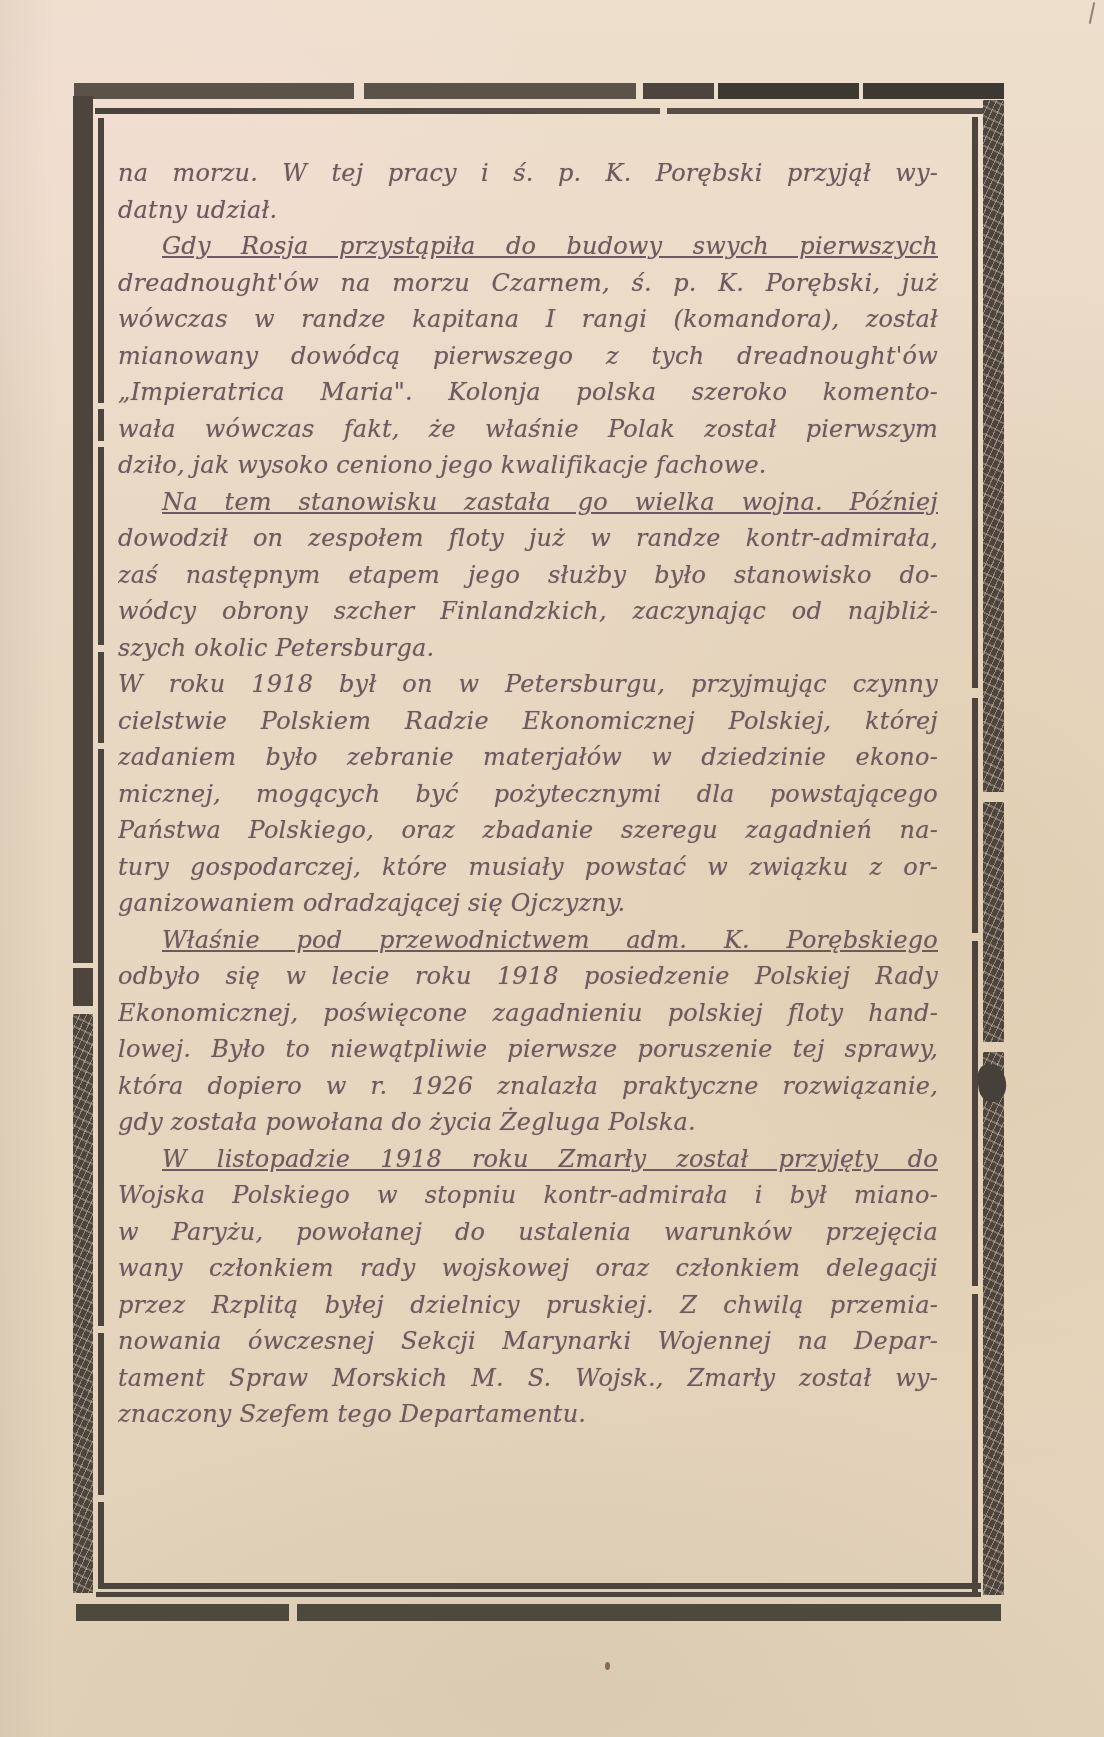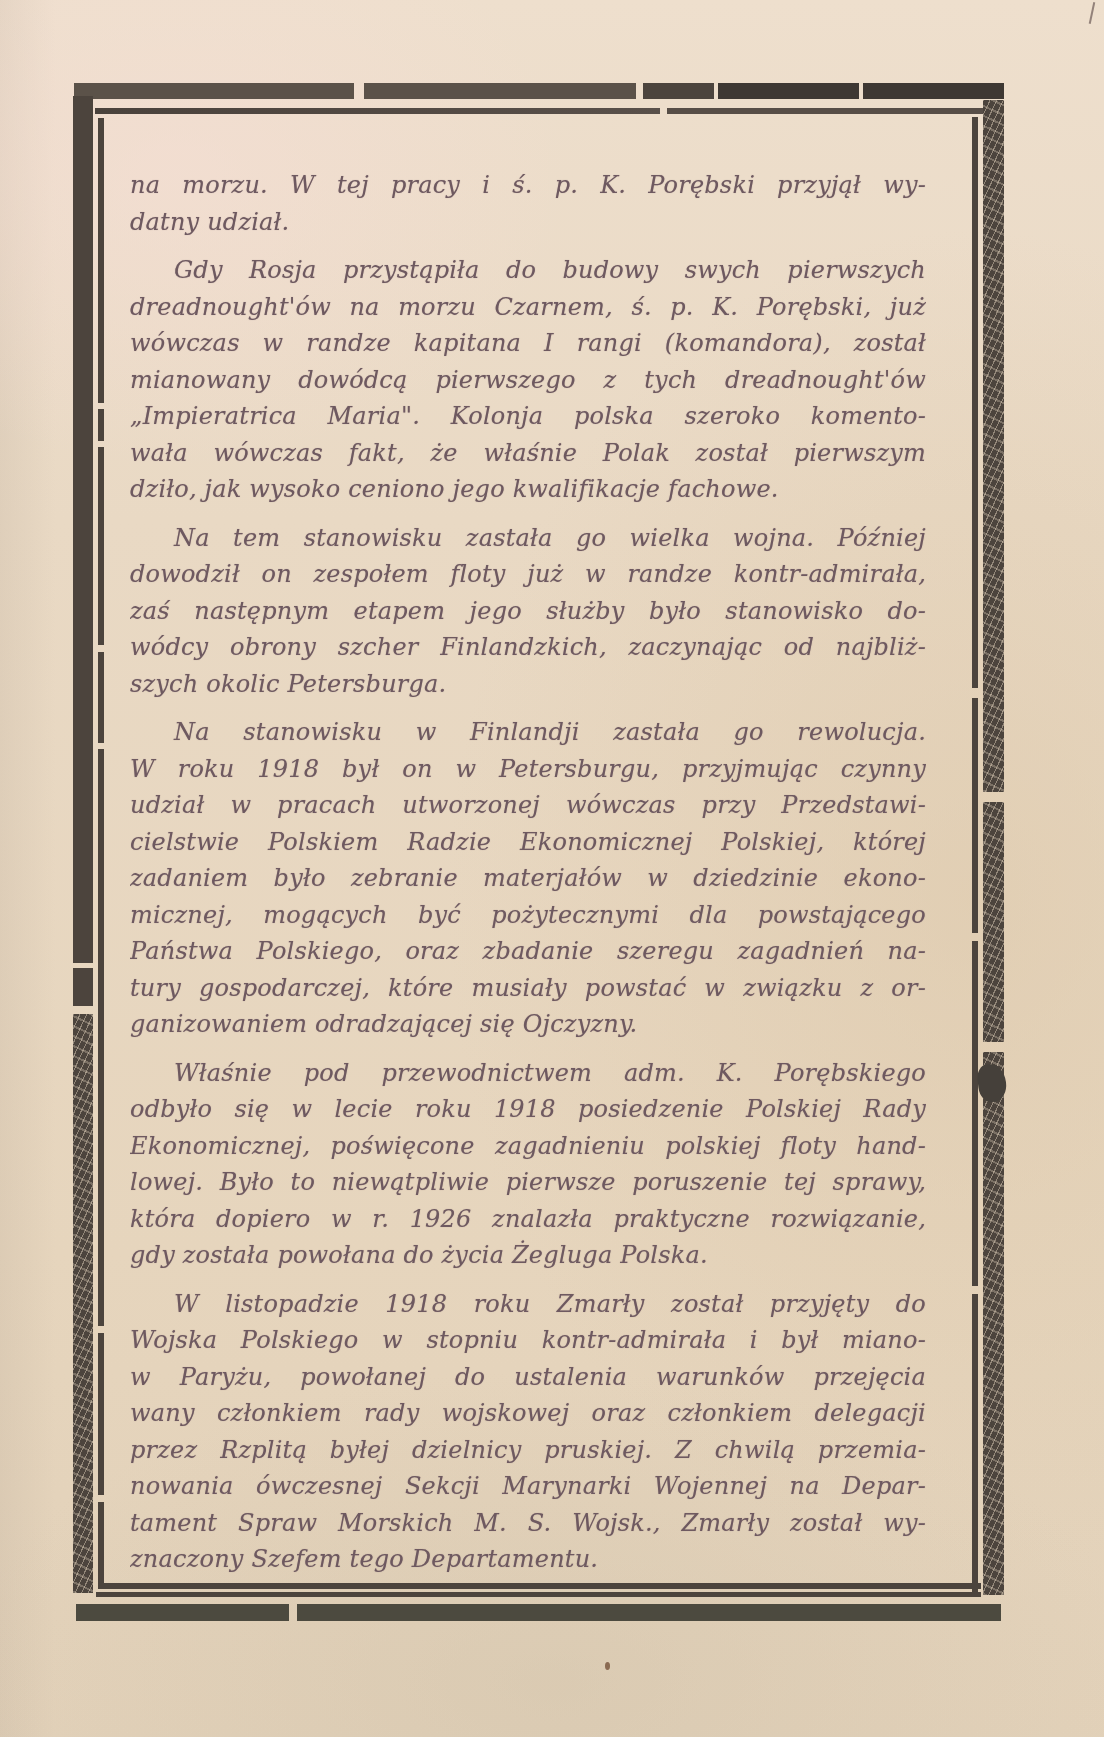"na morzu. W tej pracy" .para { margin: 12px -> 0 }
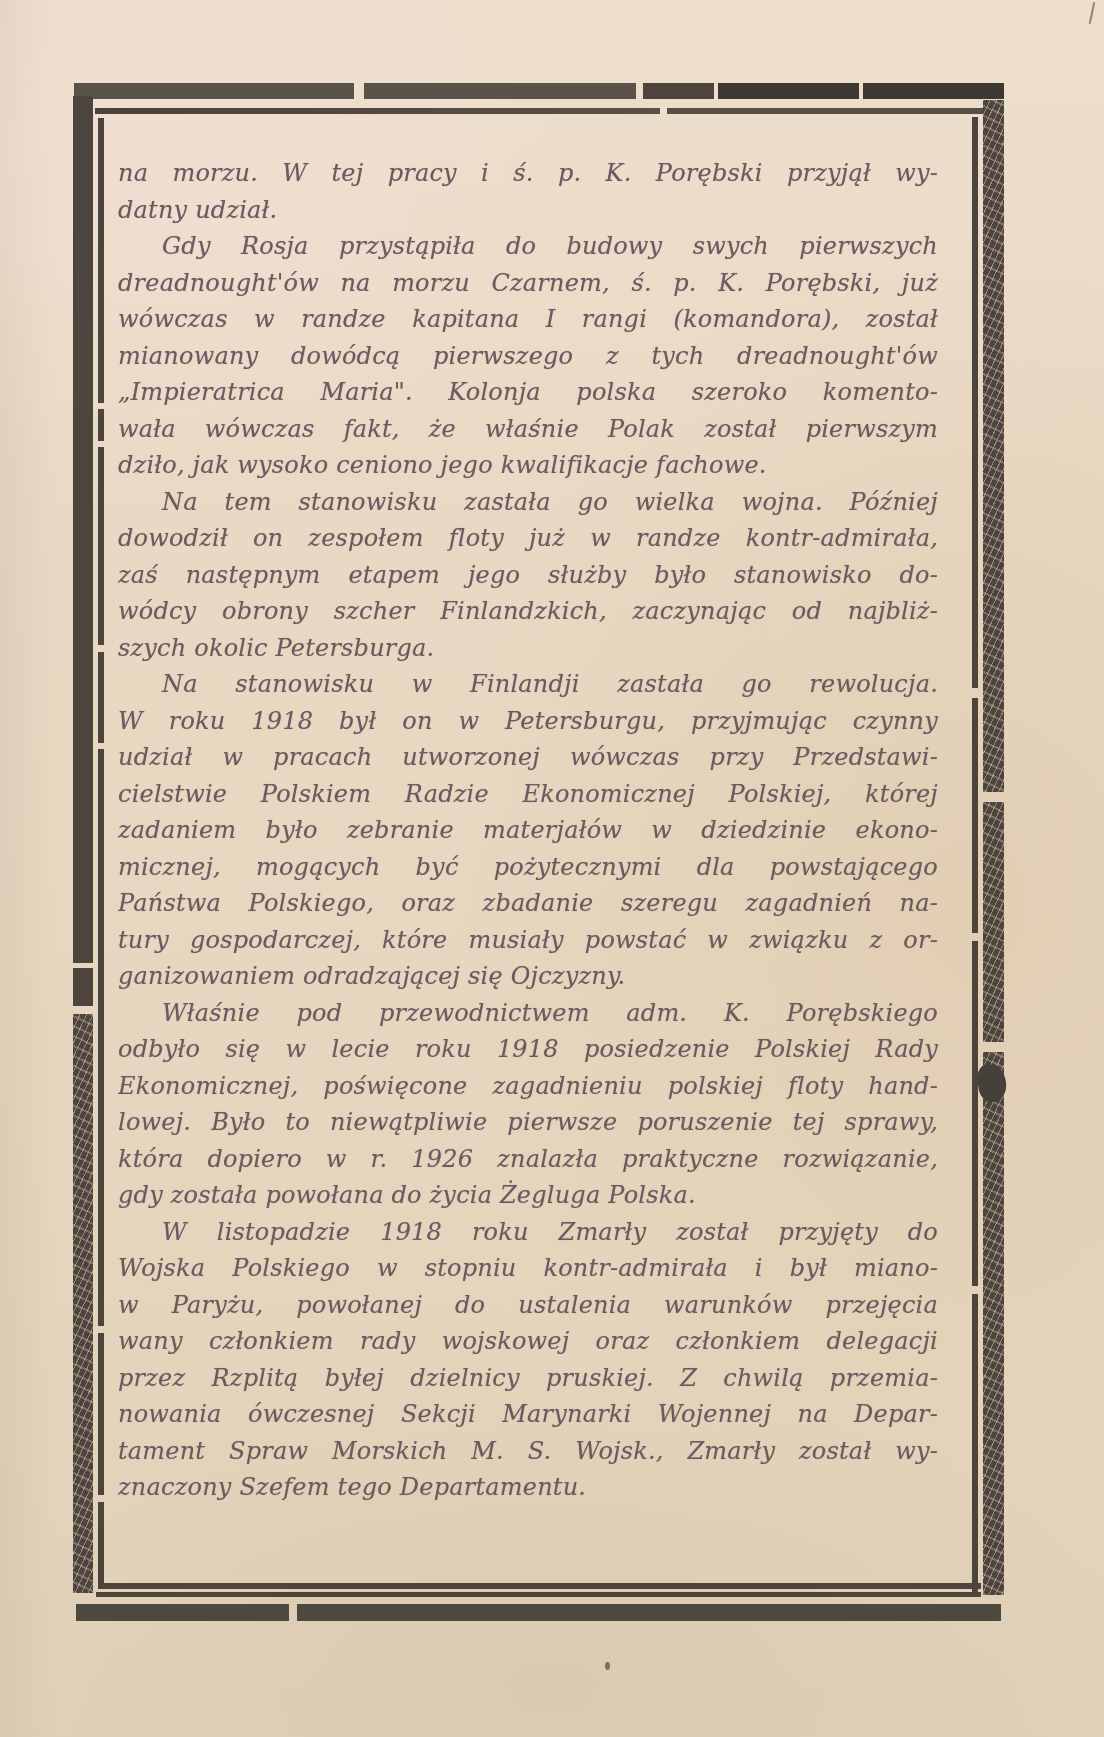"Gdy Rosja przystąpiła do budowy" .line.ind { text-decoration: none -> underline }
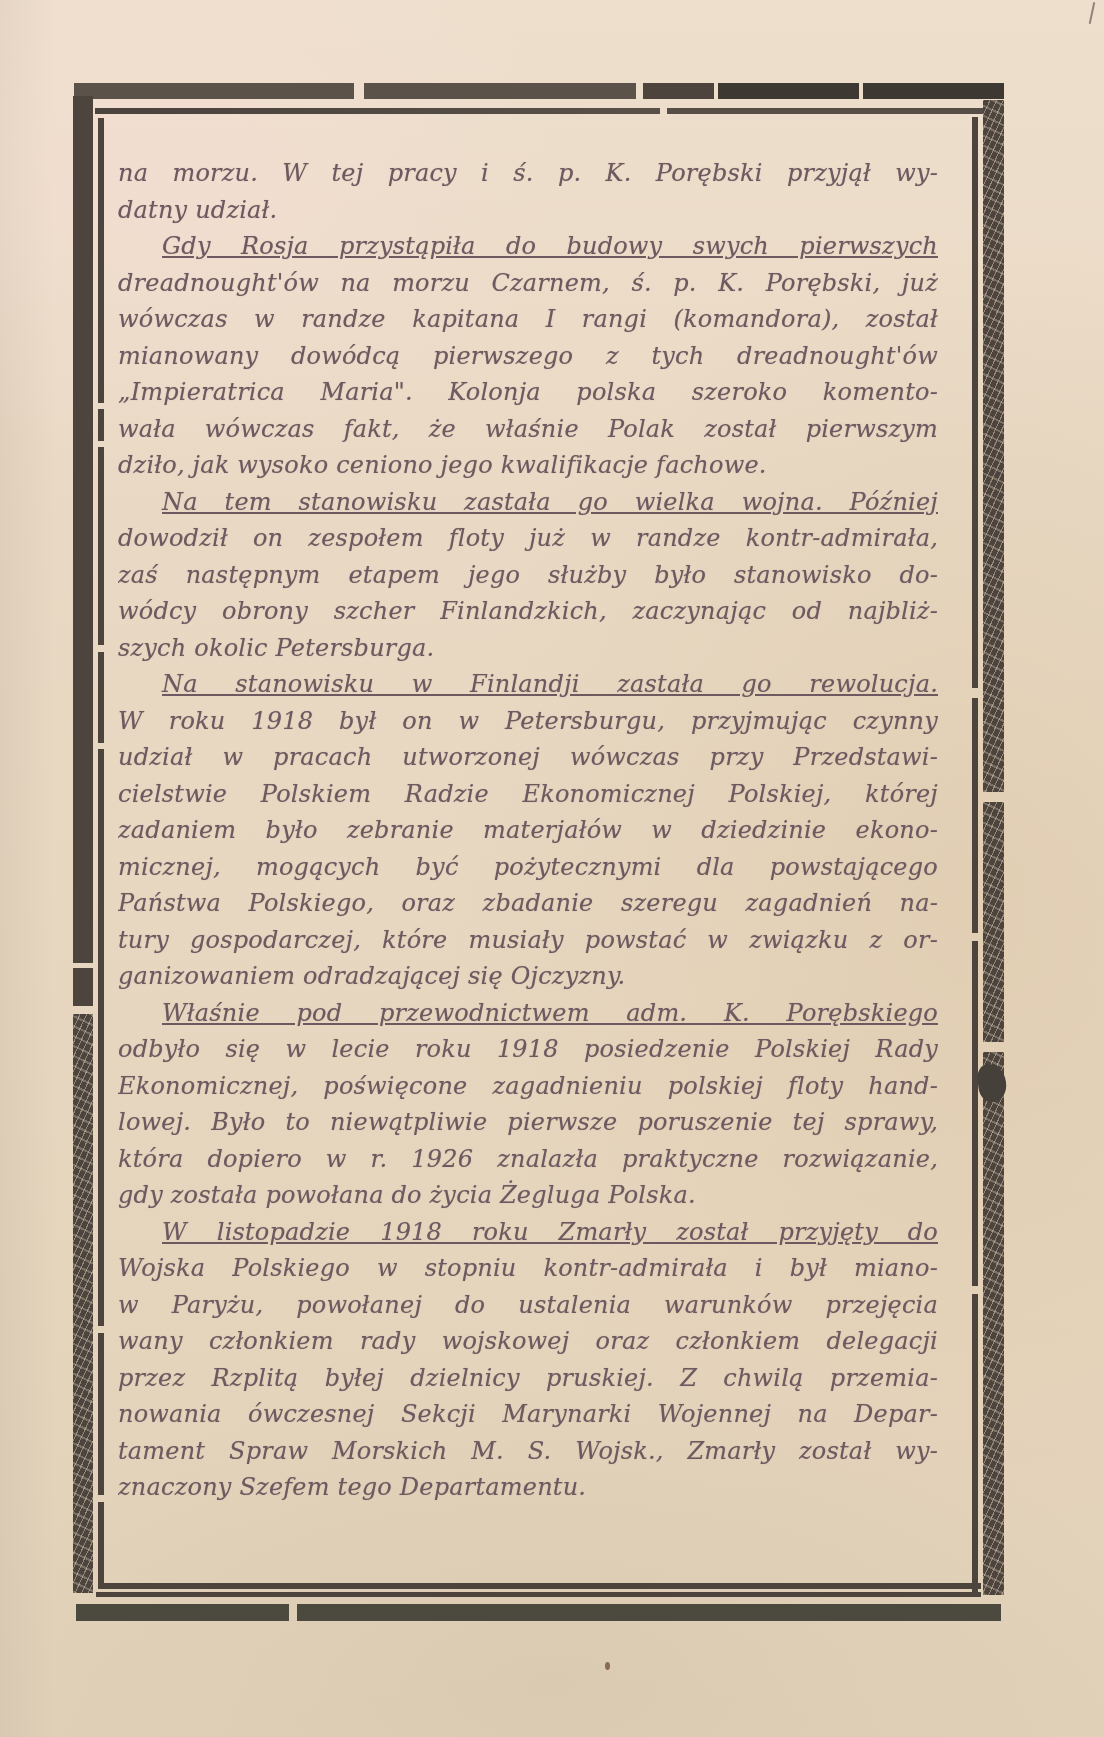"Na stanowisku w Finlandji zastała" div.line { html: <div>Na stanowisku w Finlandji zastała go rewolucja.</div> -> none }
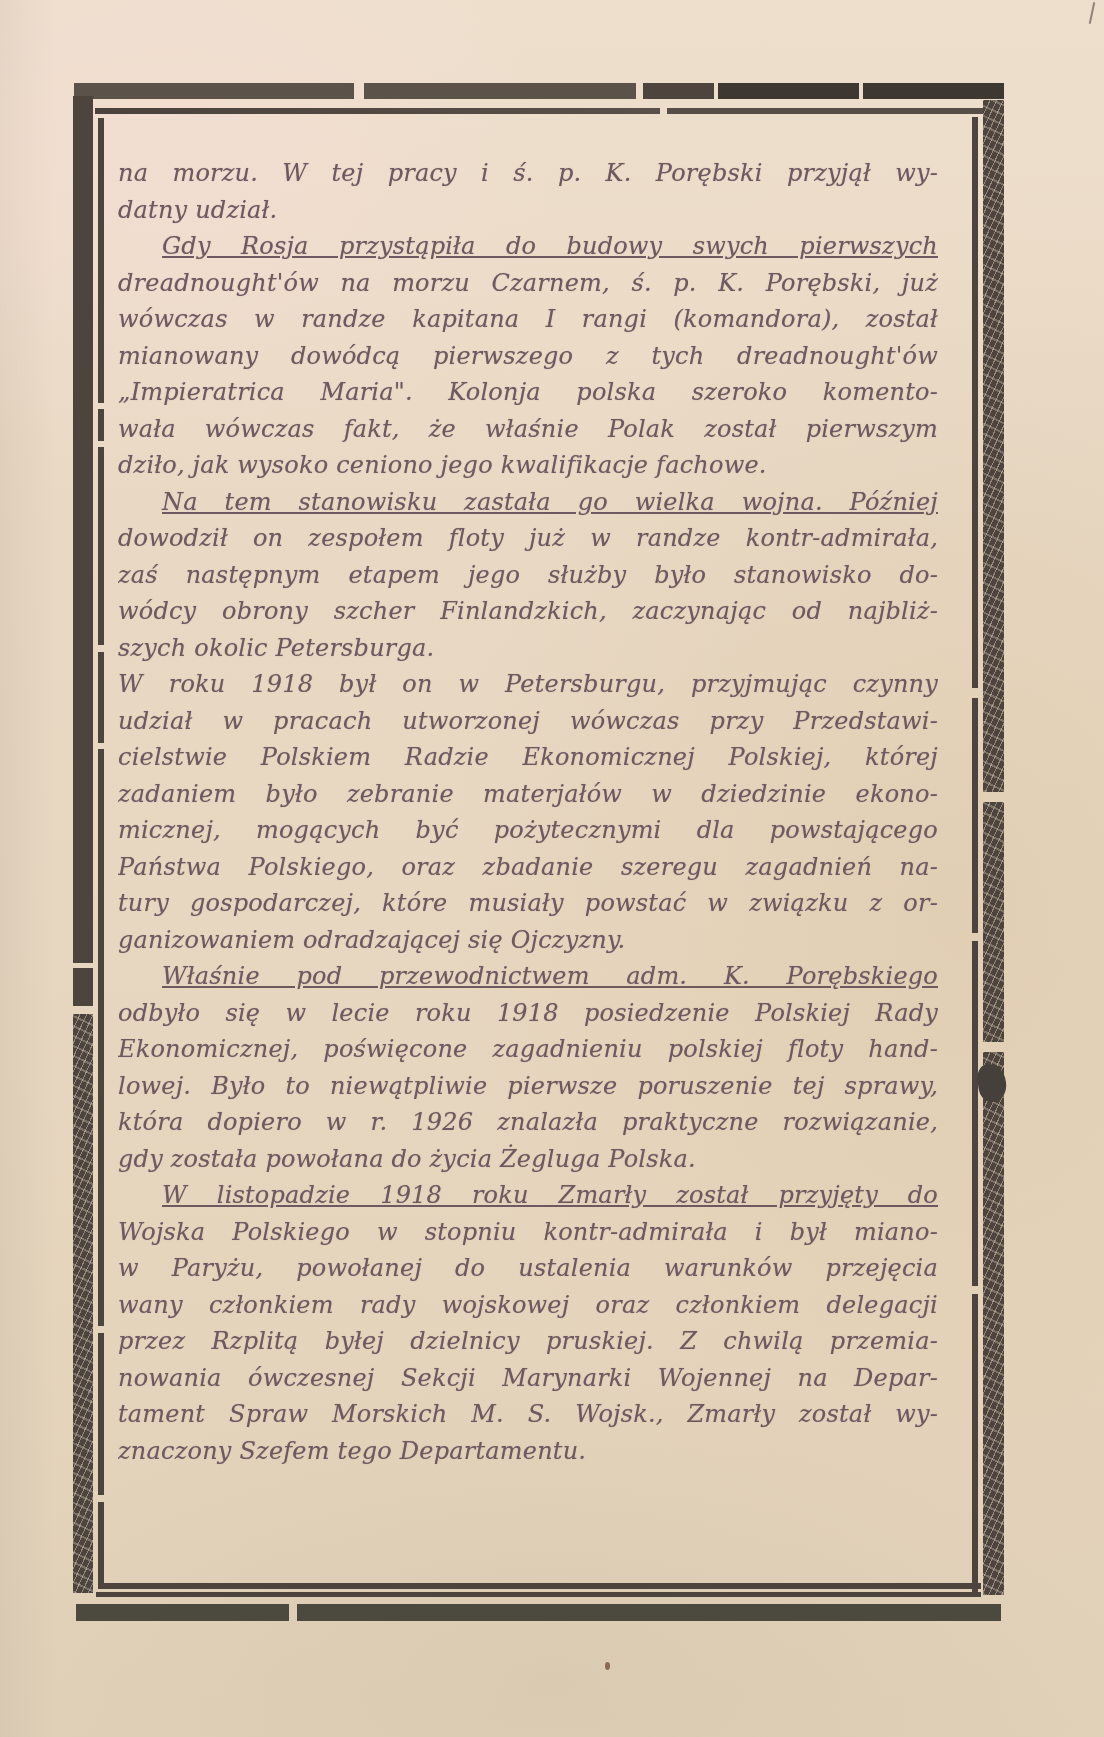"udział w pracach utworzonej wówczas" div.line { html: <div>udział w pracach utworzonej wówczas przy Przedstawi-</div> -> none }
